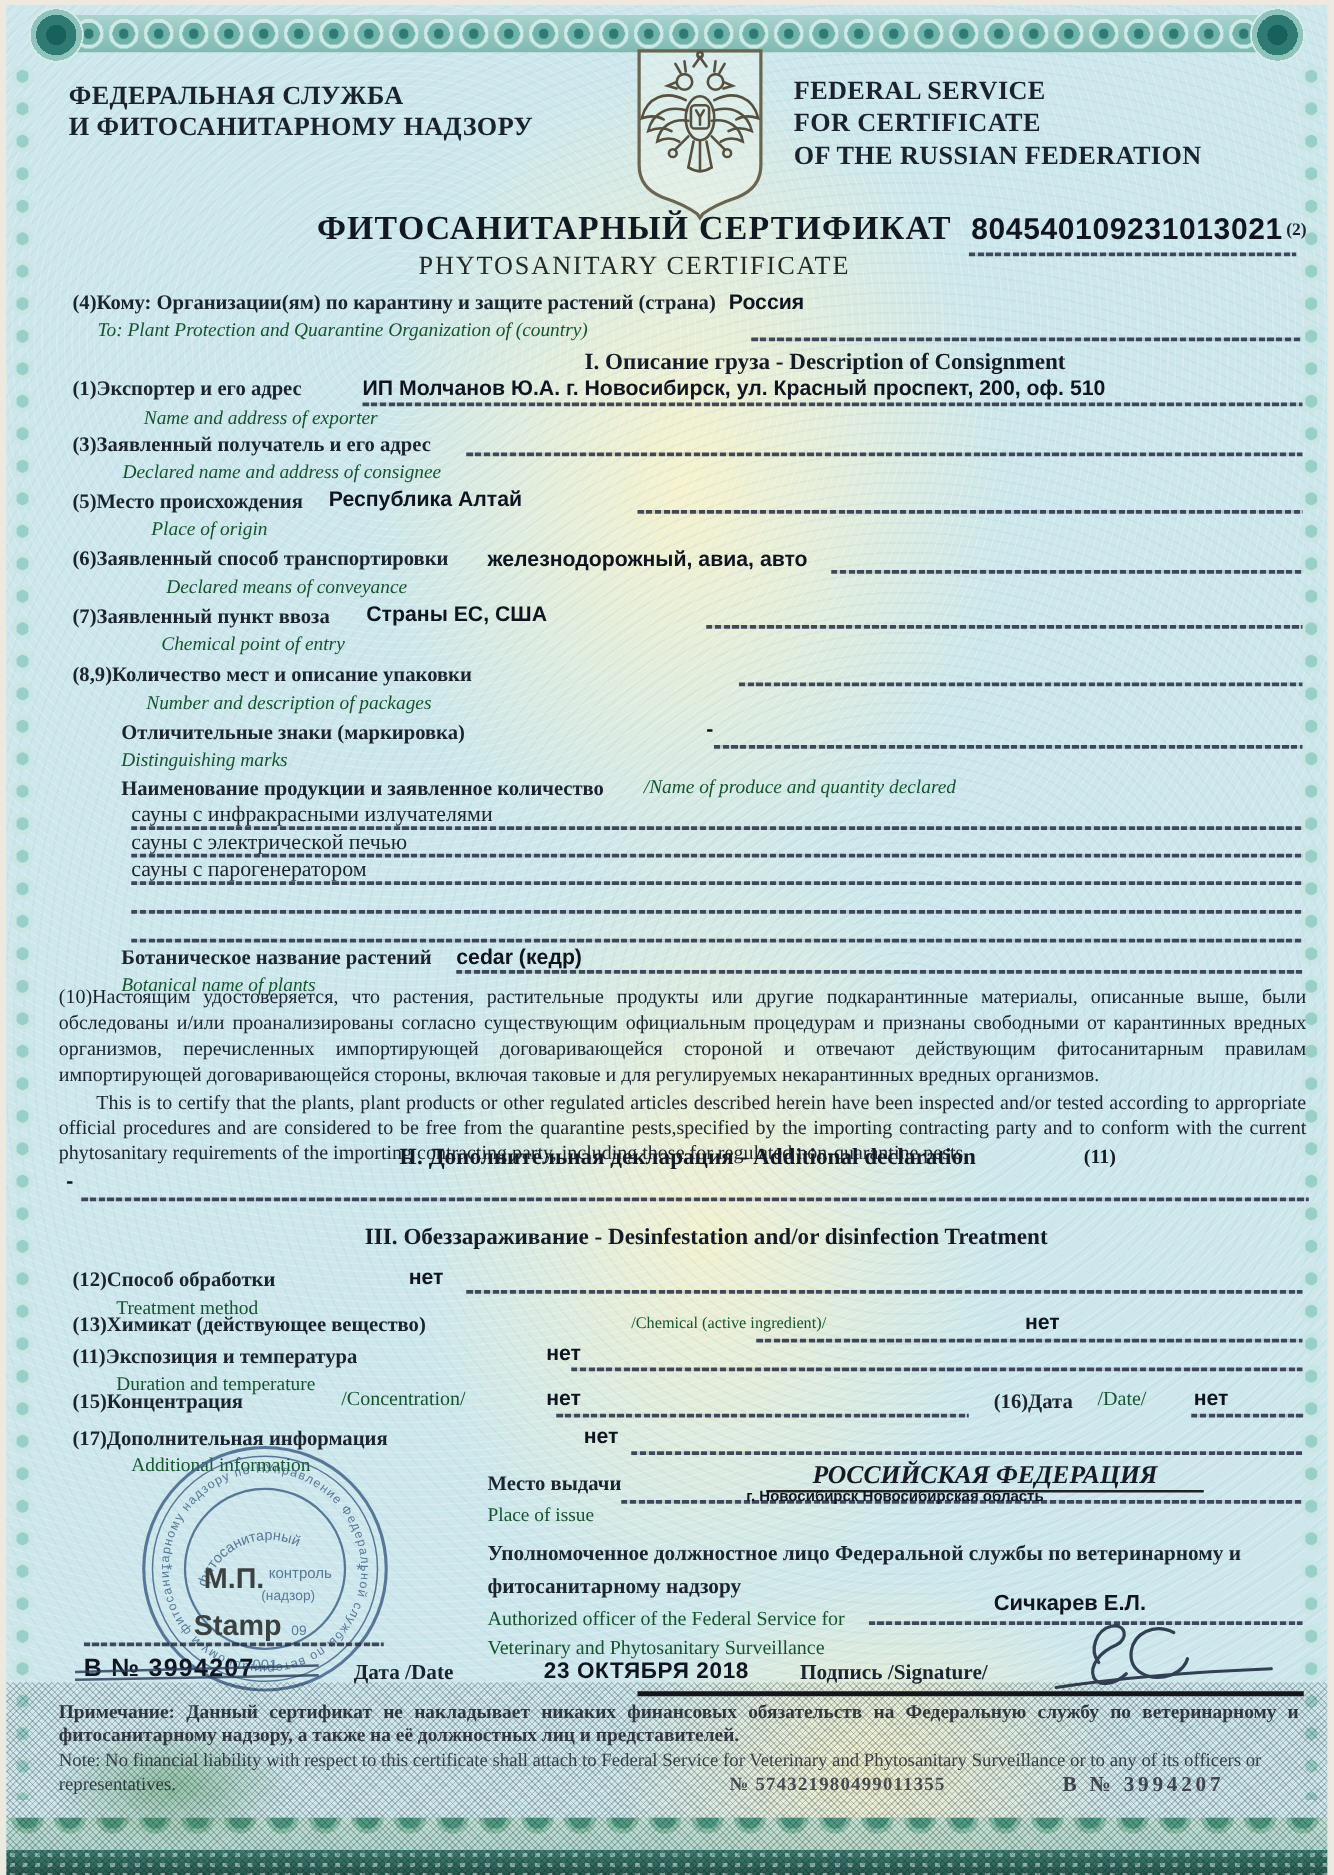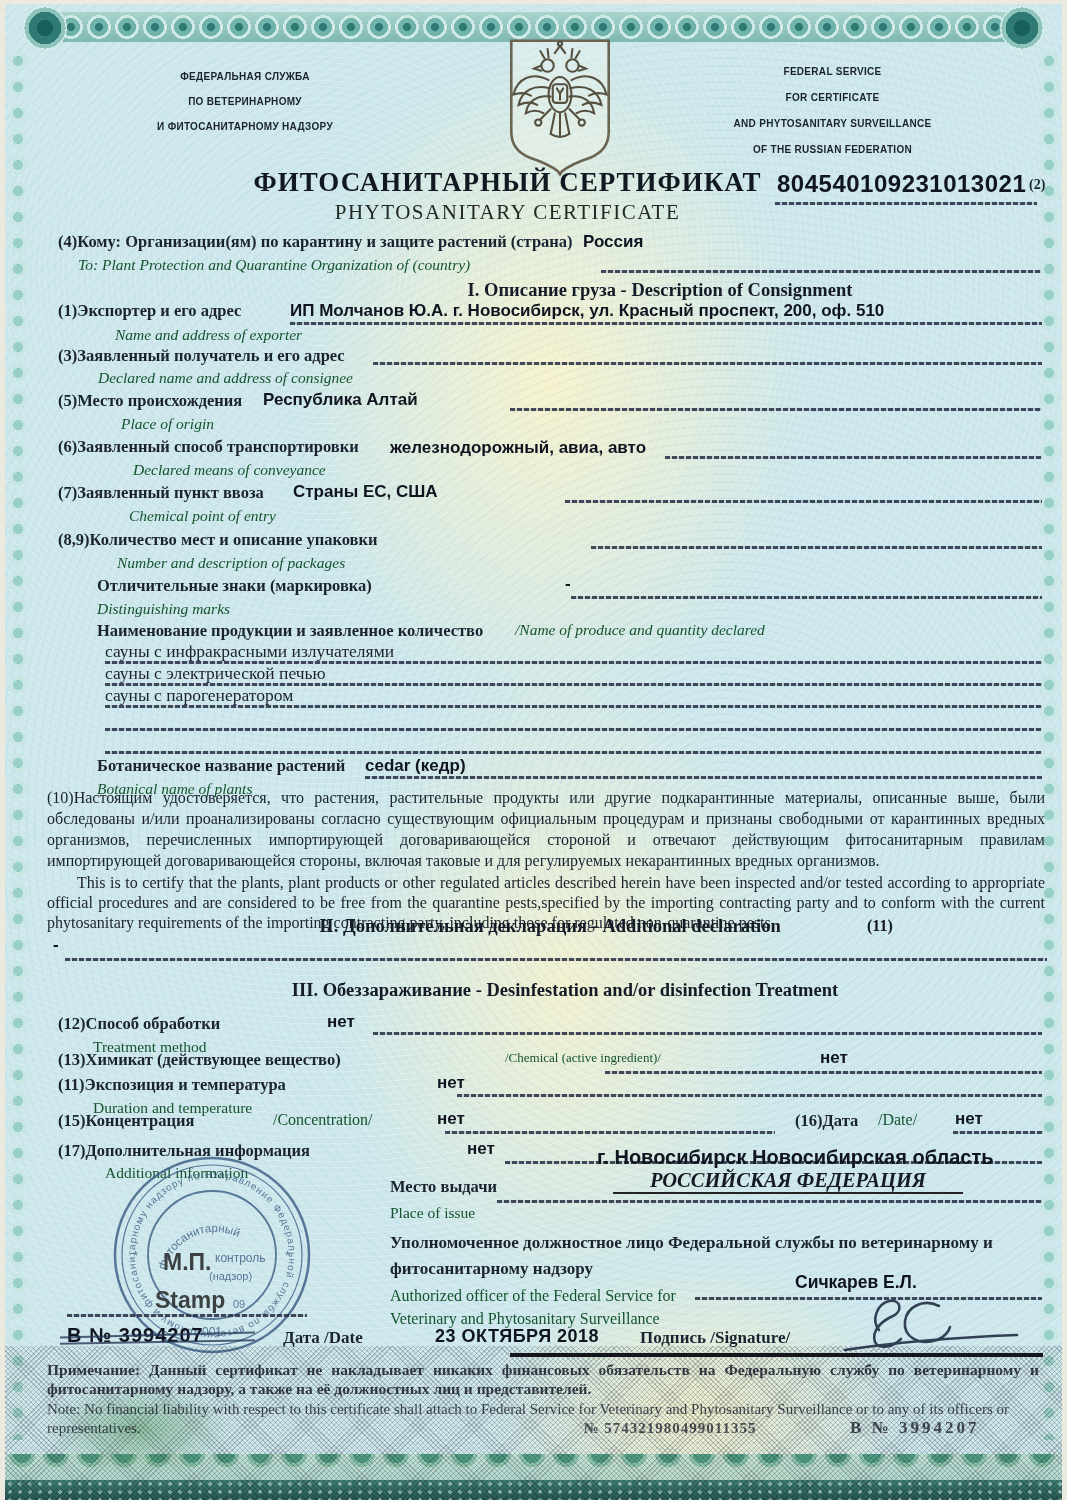"ФЕДЕРАЛЬНАЯ СЛУЖБА" .hdr { font-family: Liberation Sans, sans-serif -> Liberation Serif, serif; font-size: 10px -> 21px; text-align: center -> left }
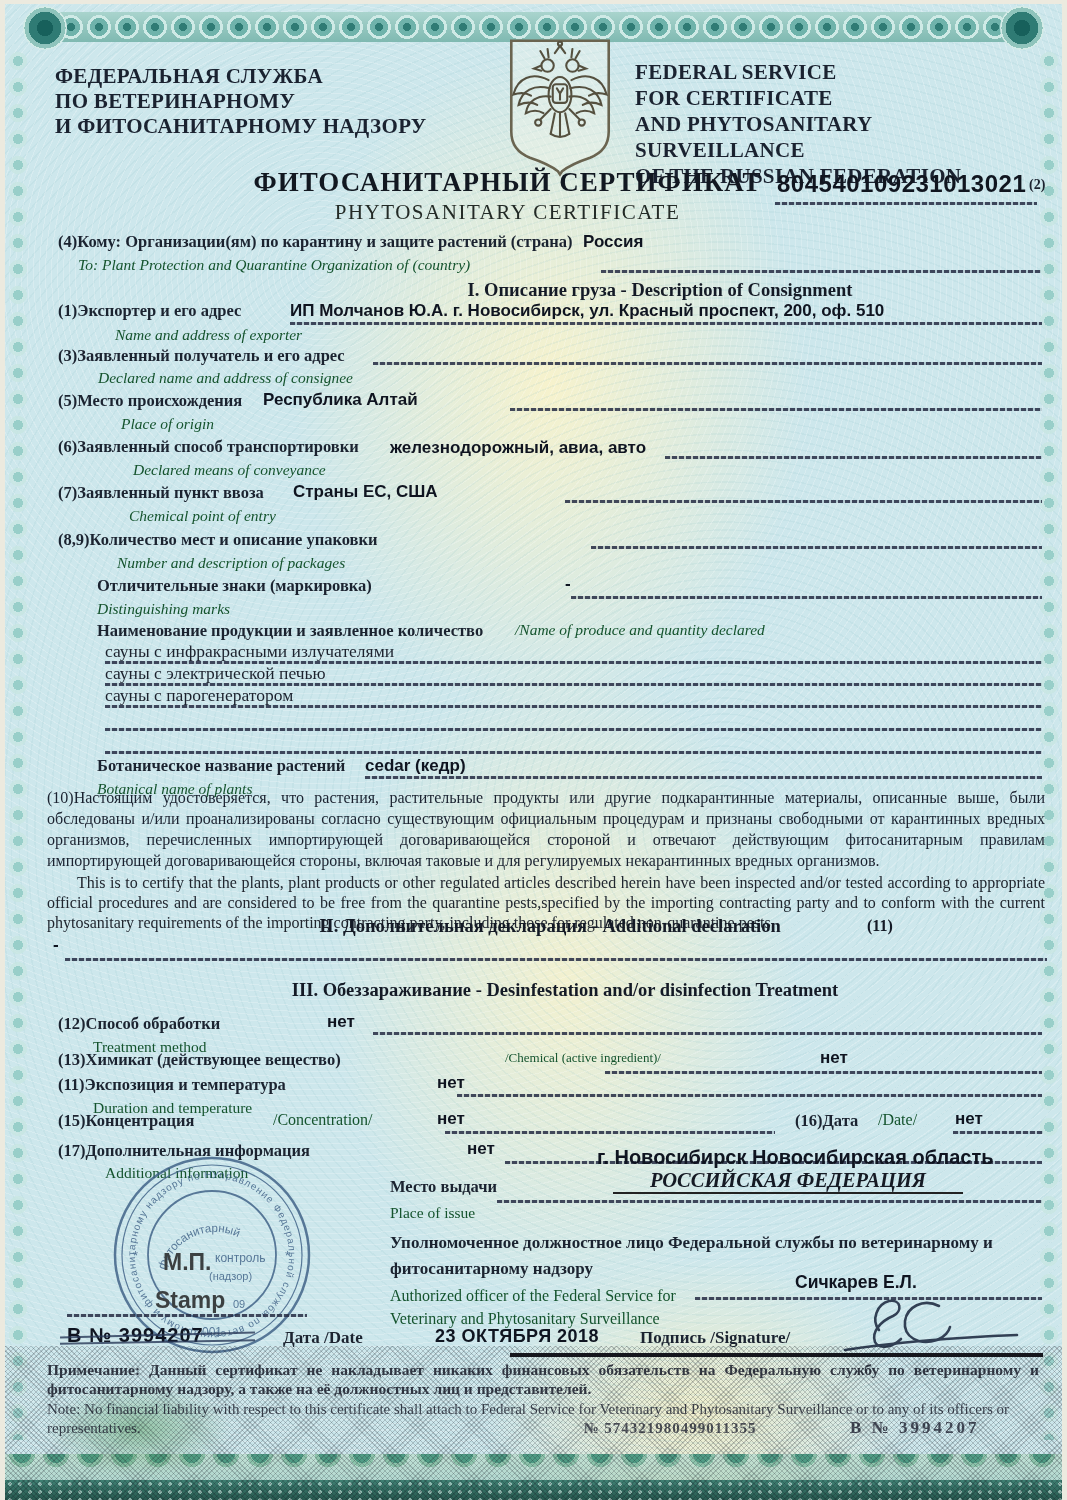"ПО ВЕТЕРИНАРНОМУ" div { html: <div>ПО ВЕТЕРИНАРНОМУ</div> -> none }
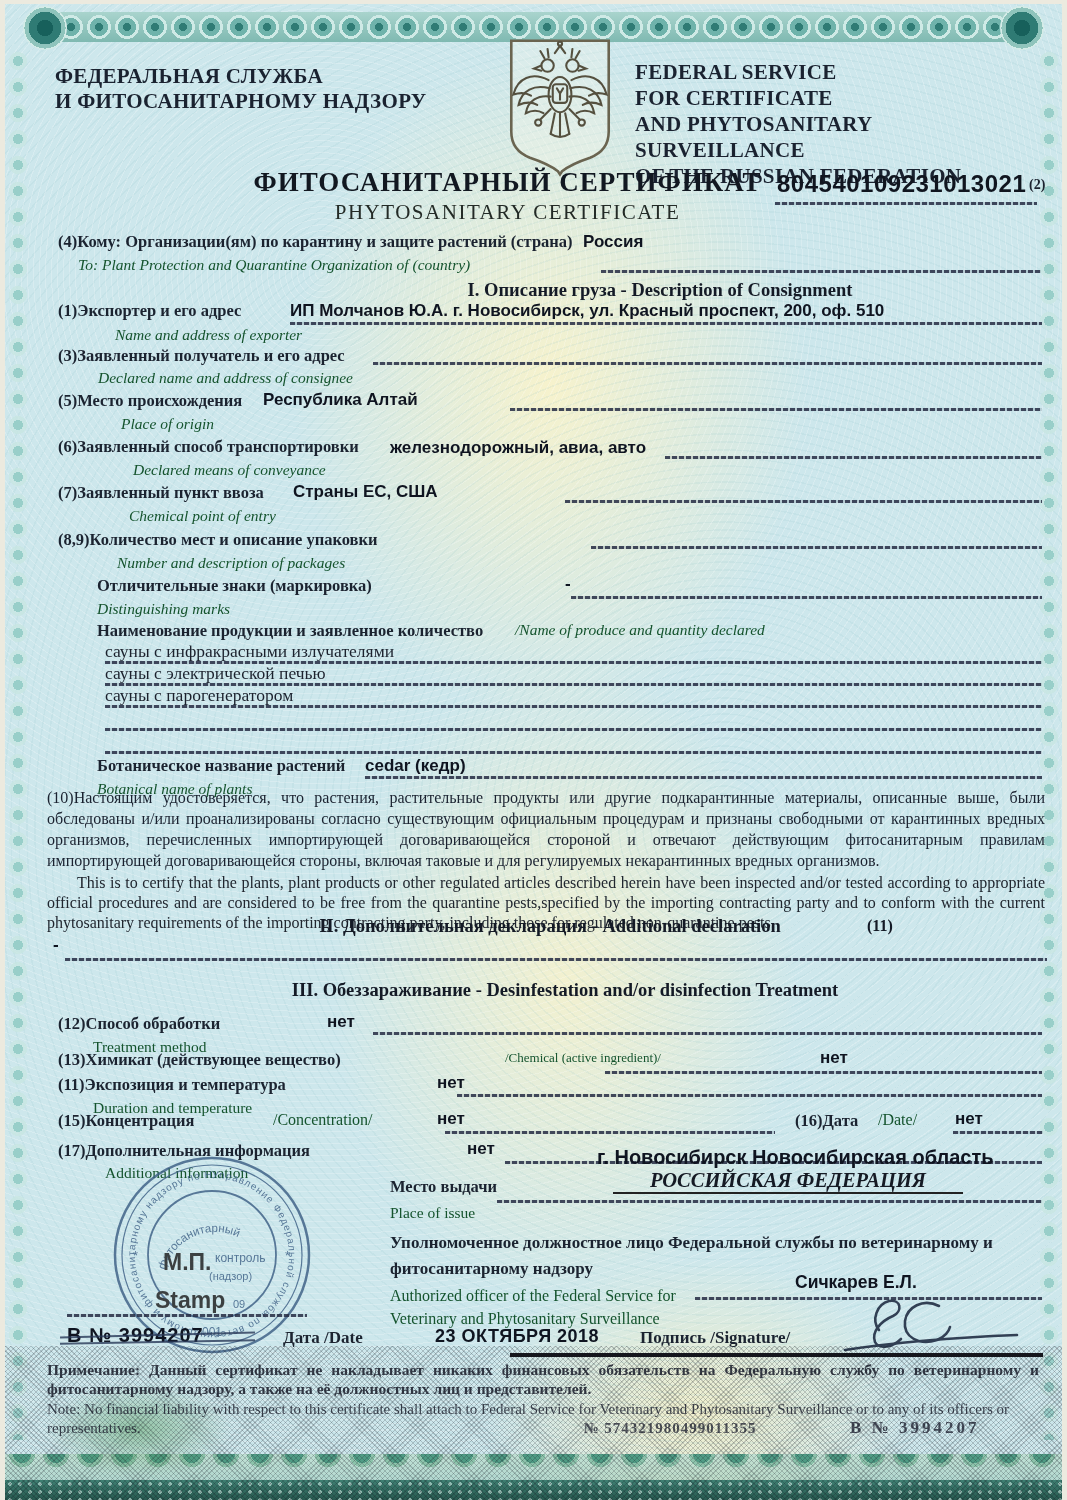"AND PHYTOSANITARY SURVEILLANCE" div { html: <div>AND PHYTOSANITARY SURVEILLANCE</div> -> none }
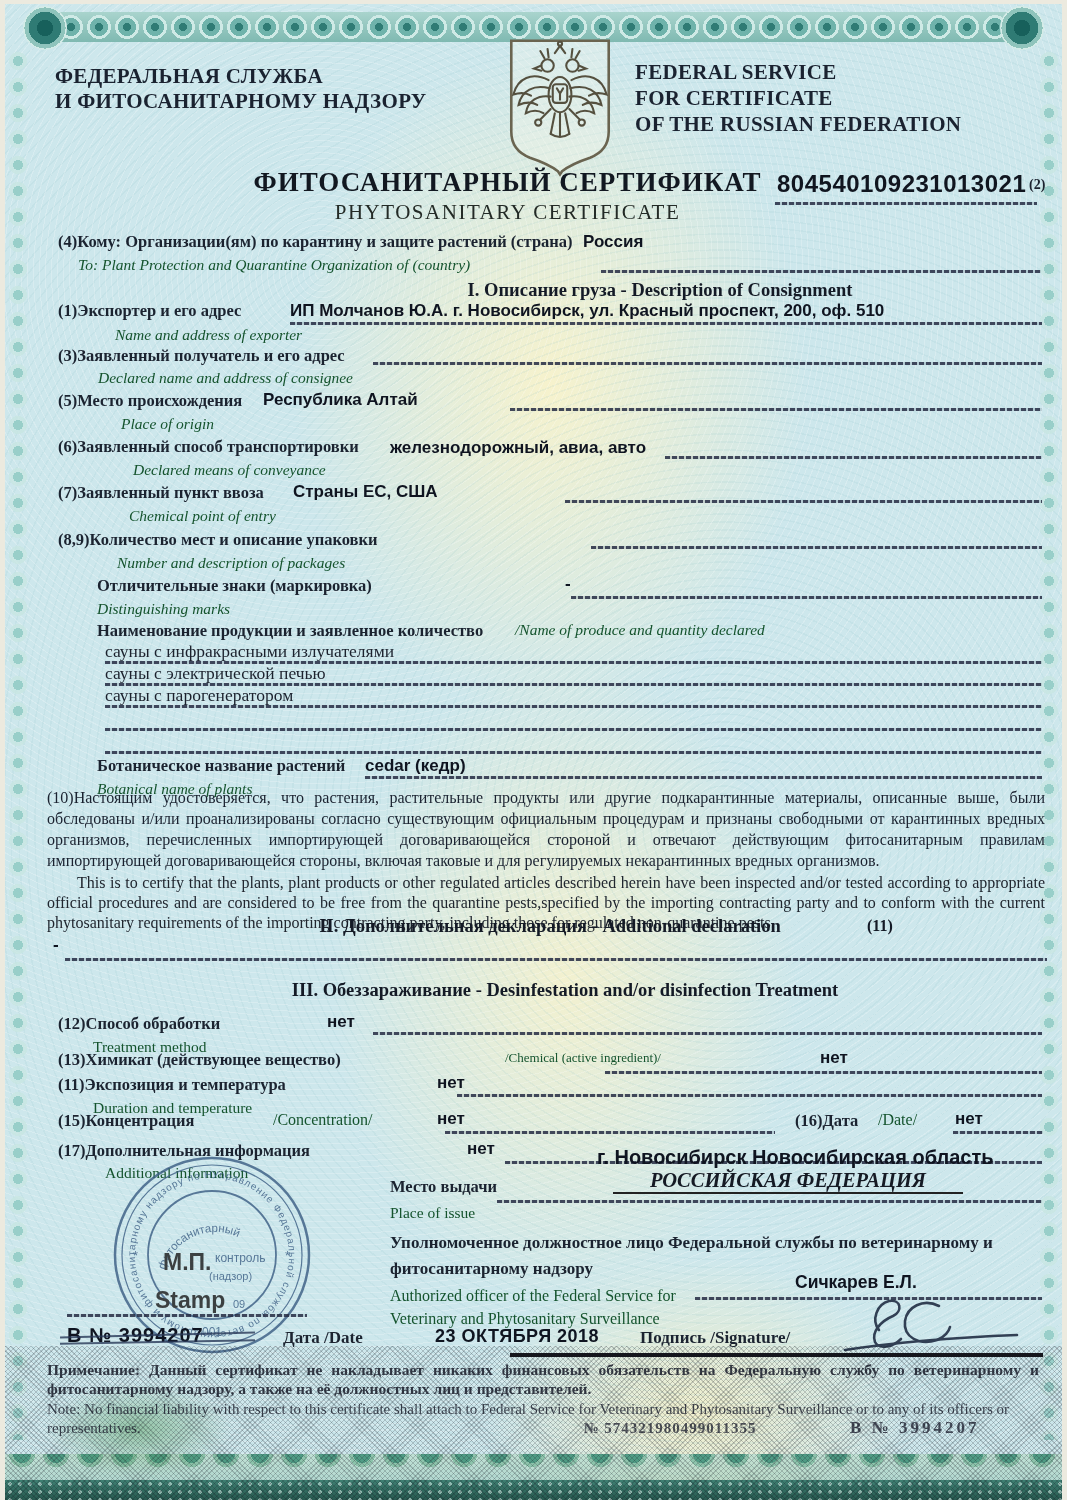"г. Новосибирск Новосибирская область" div.abs { font-size: 20px -> 12px; top: 1142px -> 1186px }
